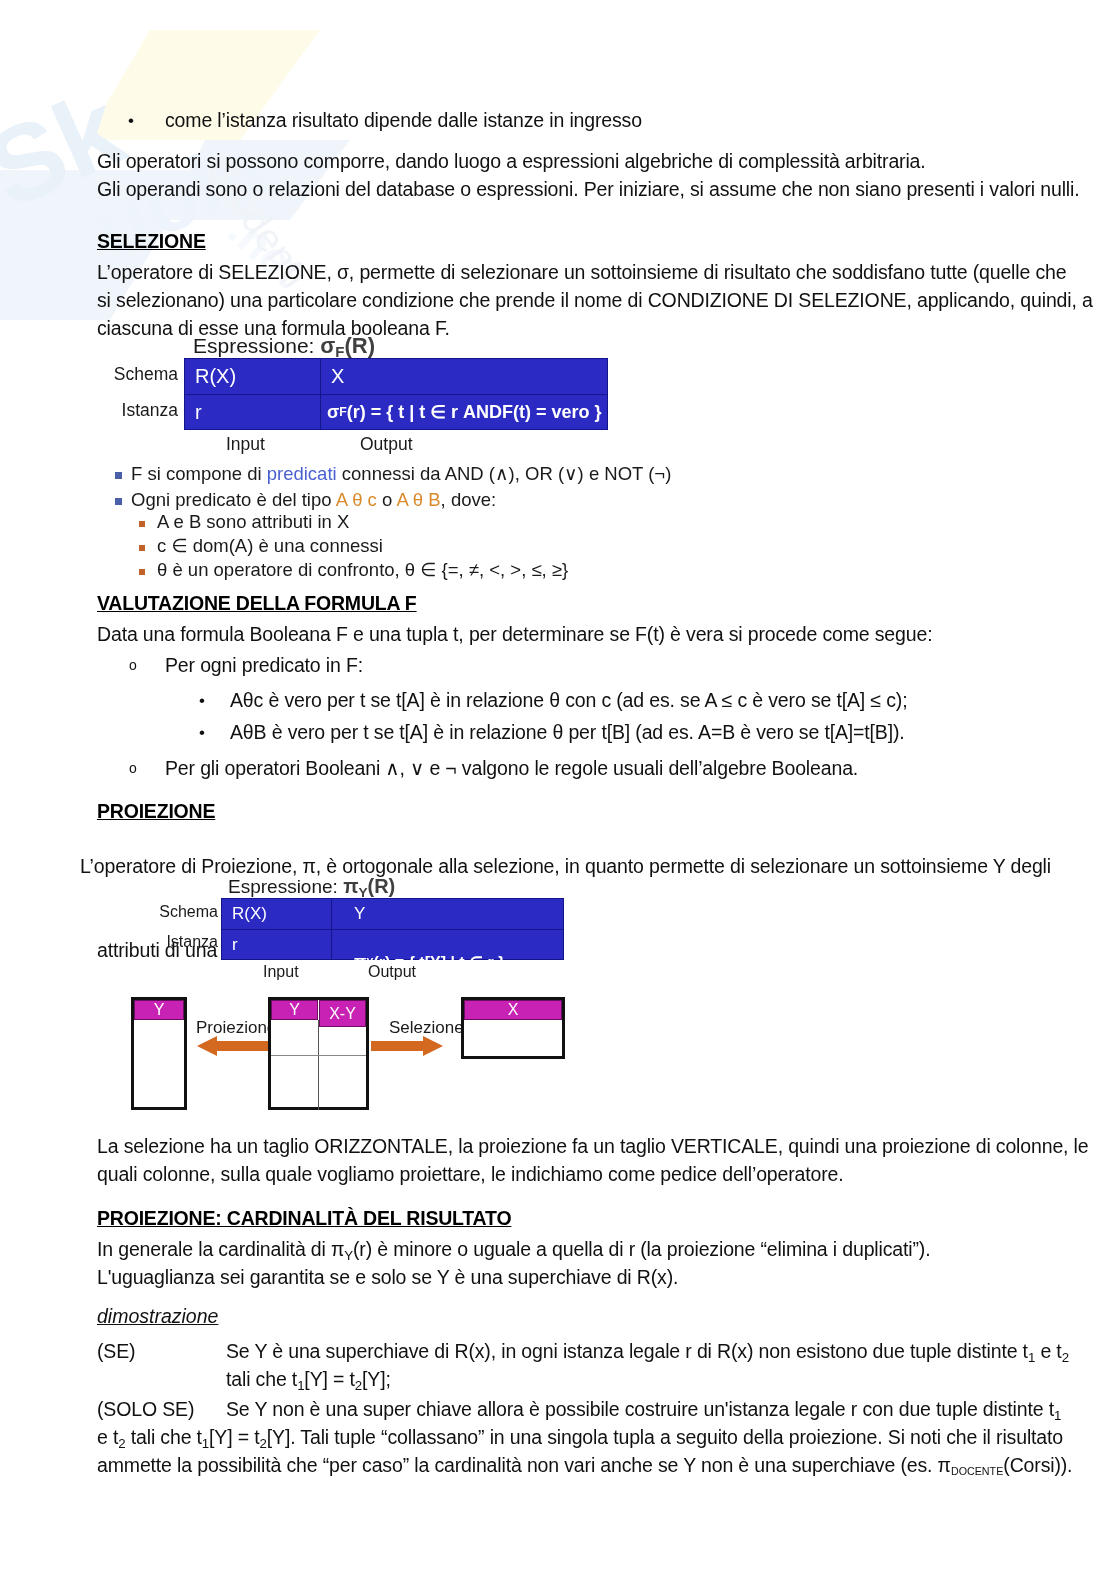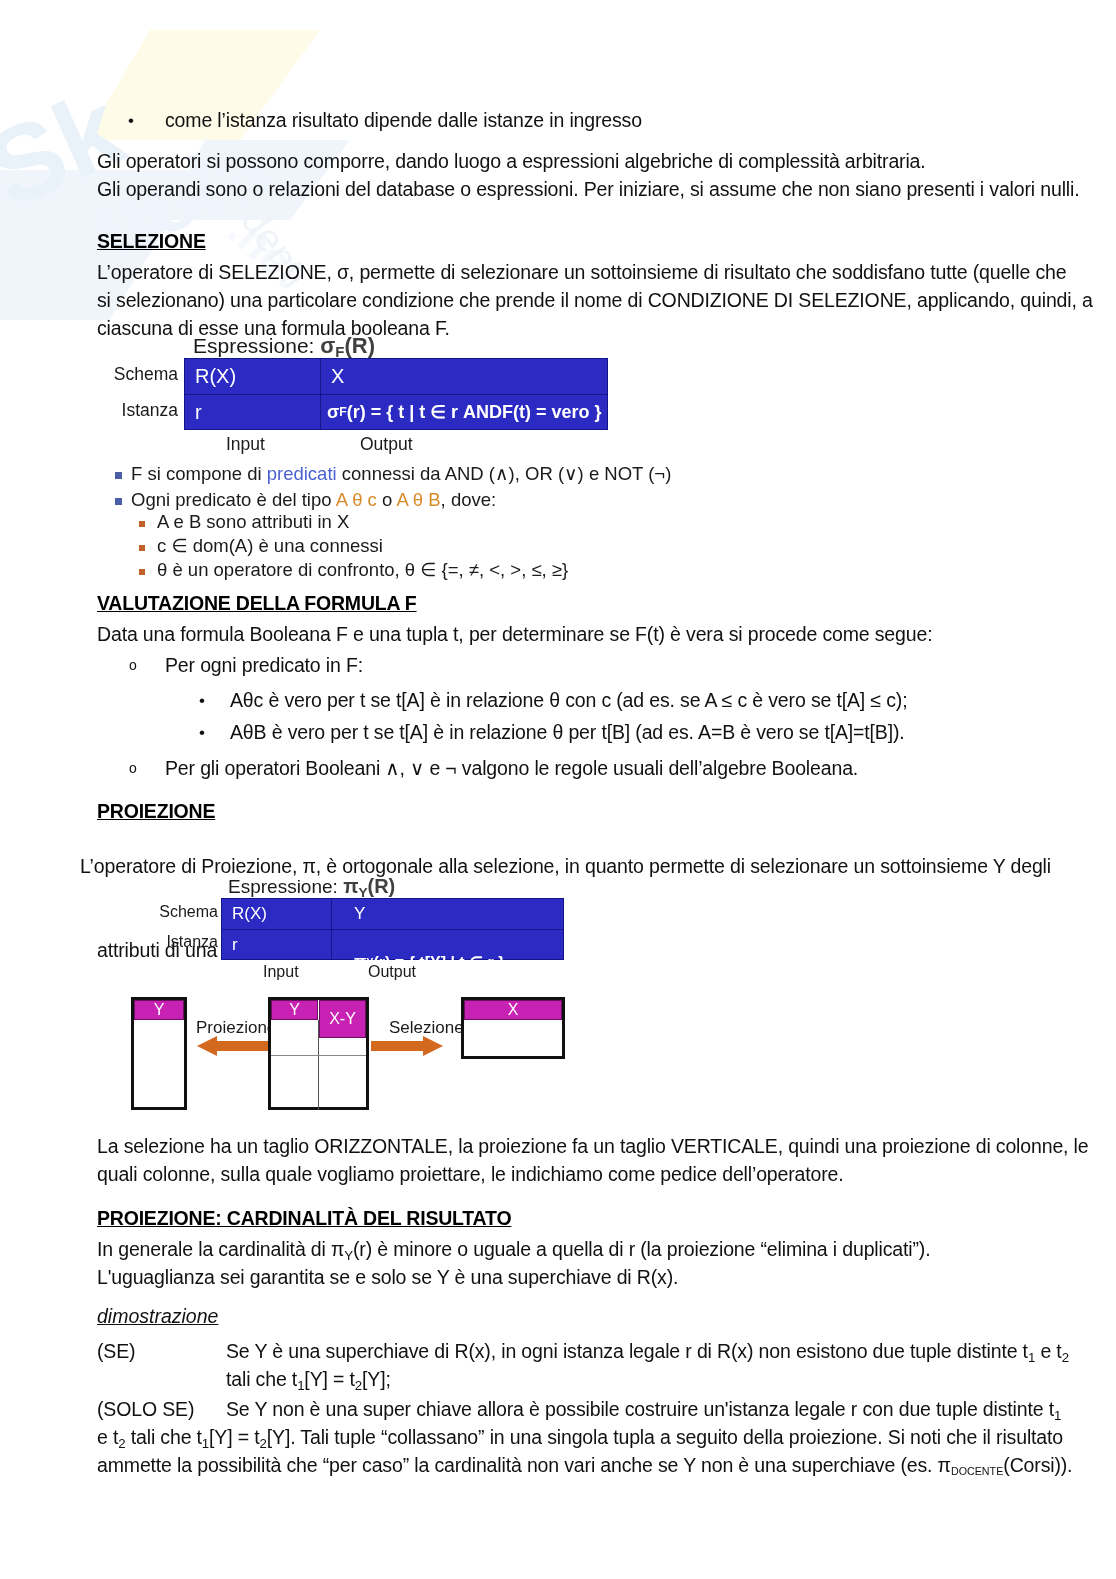"X-Y" div.dia-hdr { height: 38px -> 27px }
